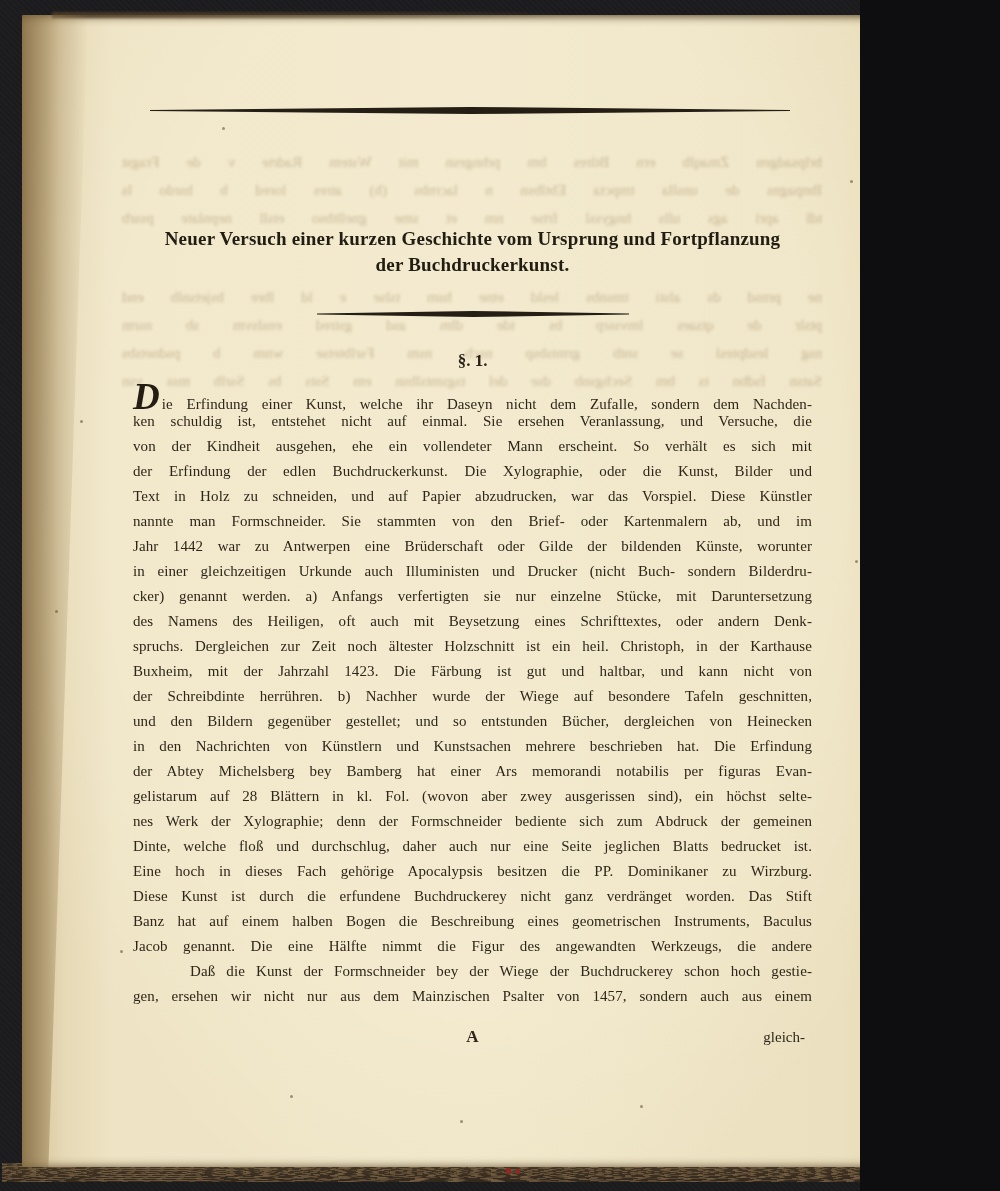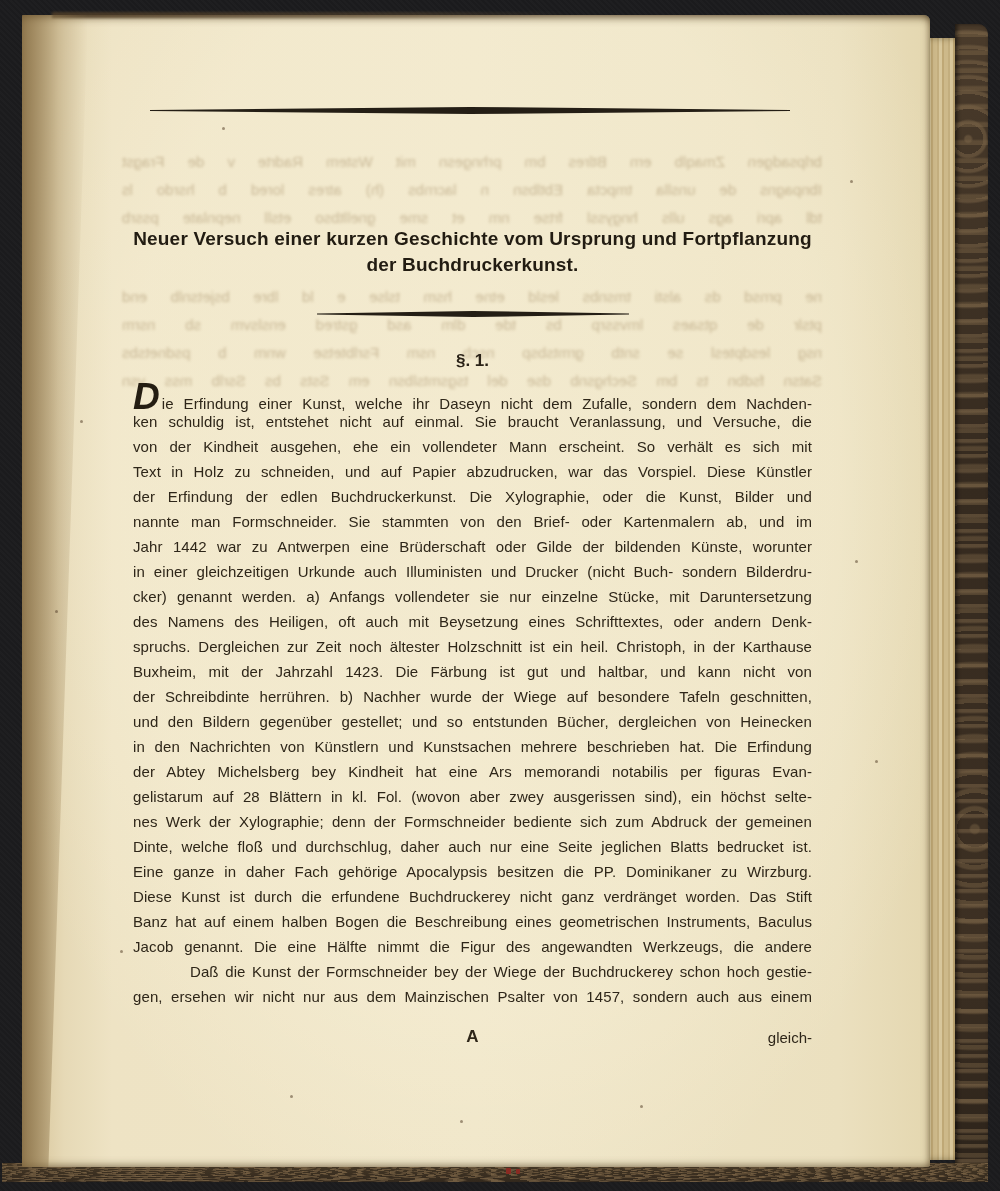"Neuer Versuch einer kurzen Geschichte" .stage { font-family: Liberation Sans, sans-serif -> Liberation Serif, serif; width: 1000px -> 860px }
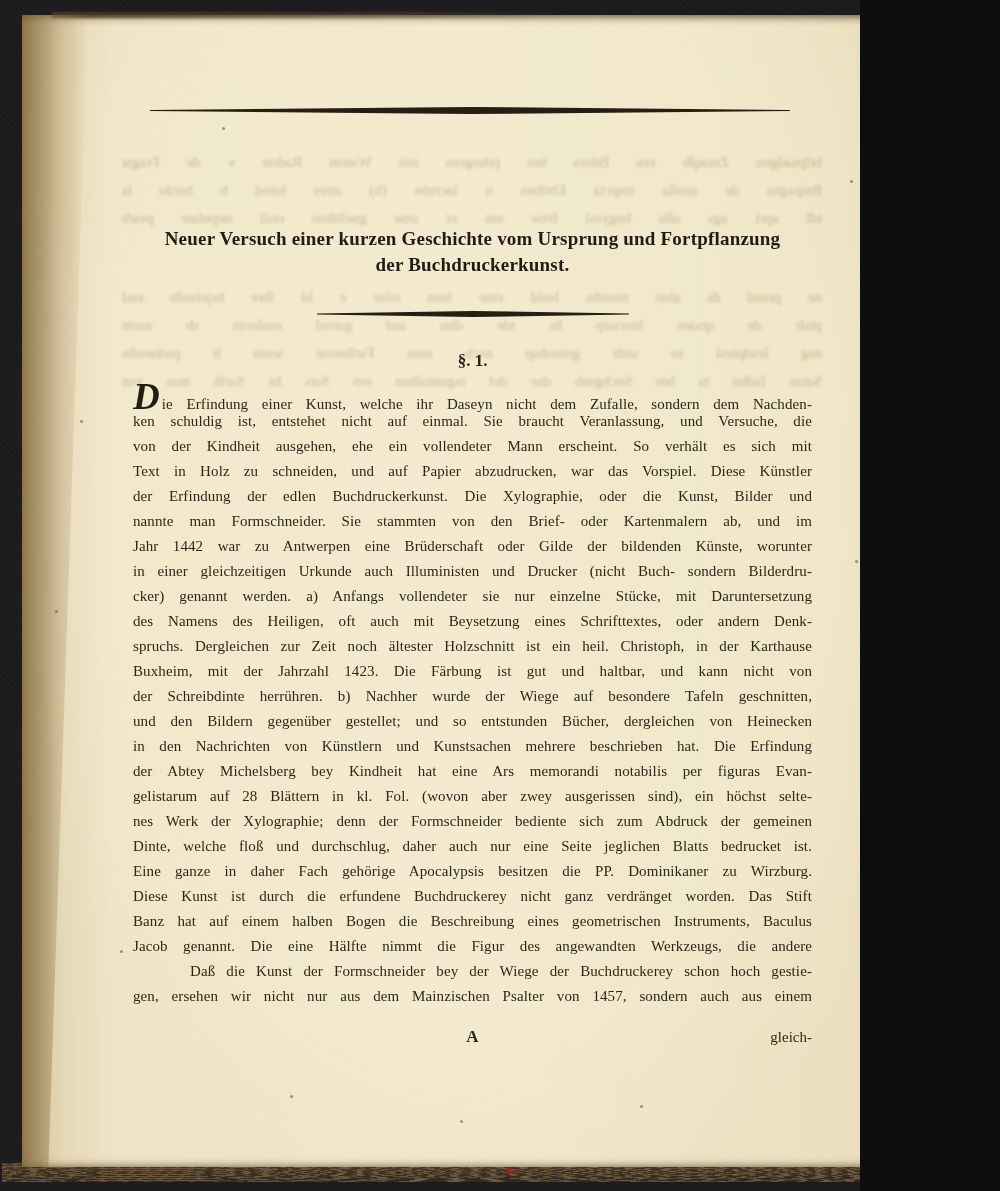"ken schuldig ist, entstehet nicht" div.line { text: braucht -> ersehen }
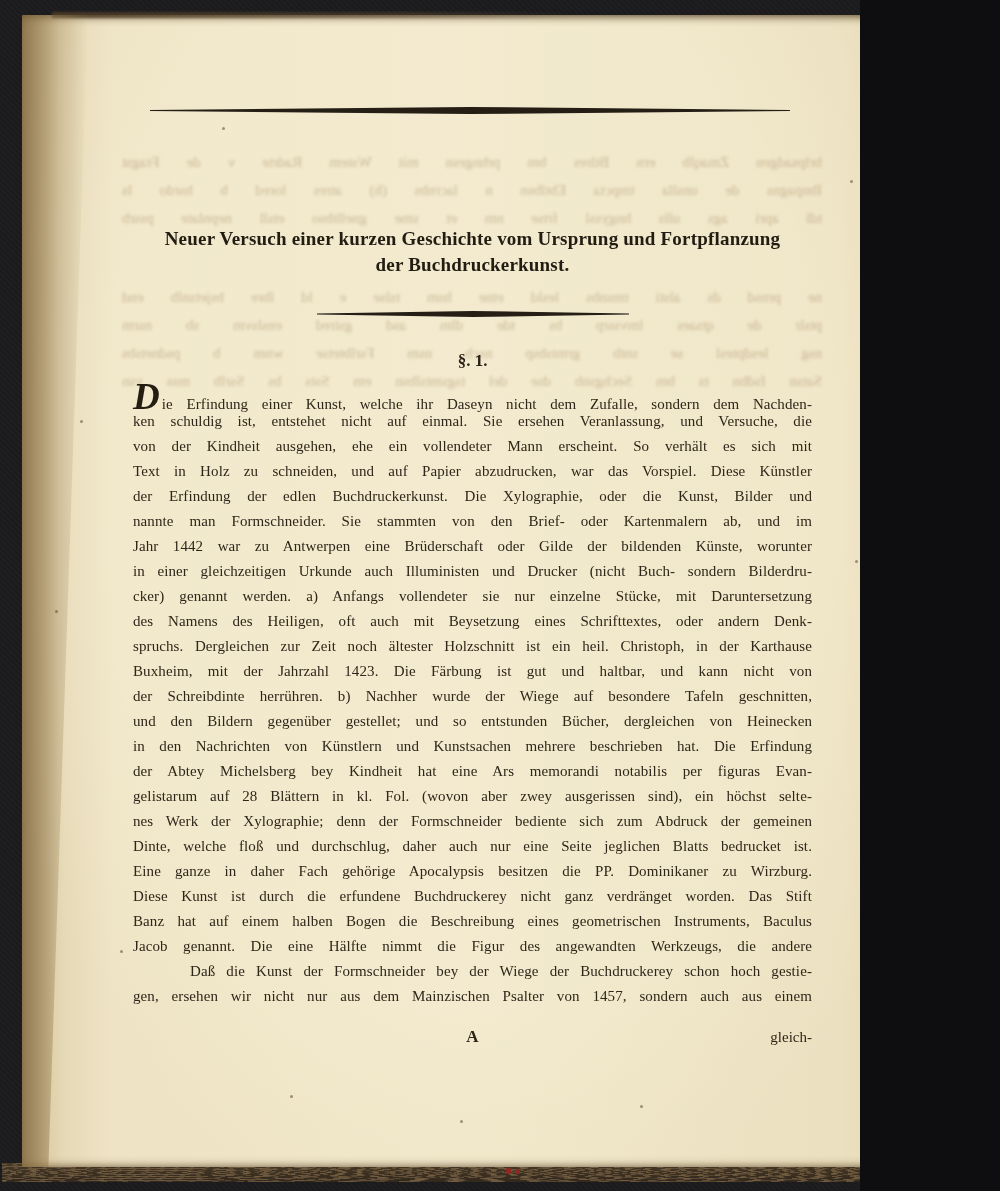"Text in Holz zu schneiden," div.line { order: before "der Erfindung der edlen" -> after "der Erfindung der edlen" }
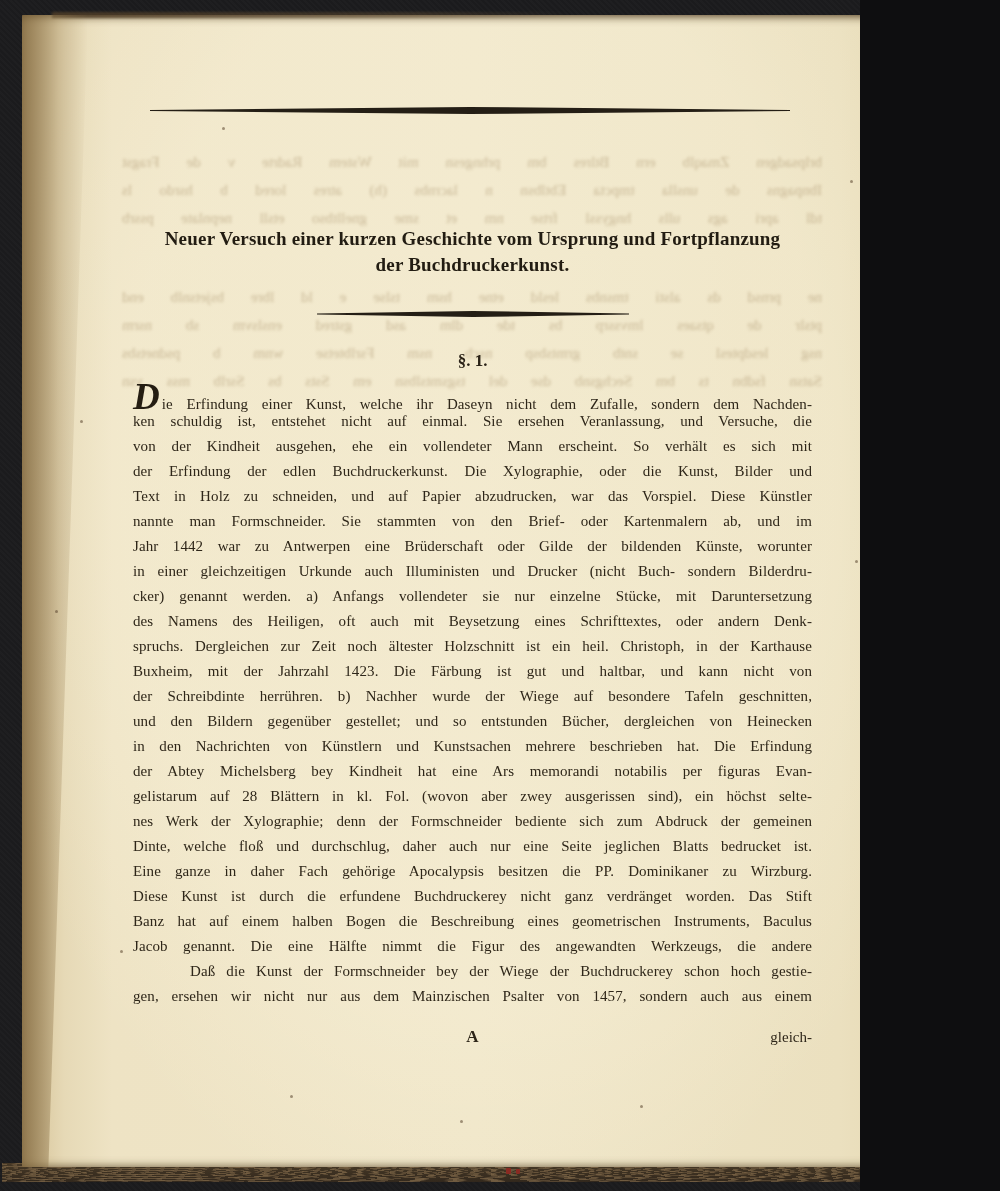"cker) genannt werden. a) Anfangs" div.line { text: vollendeter -> verfertigten }
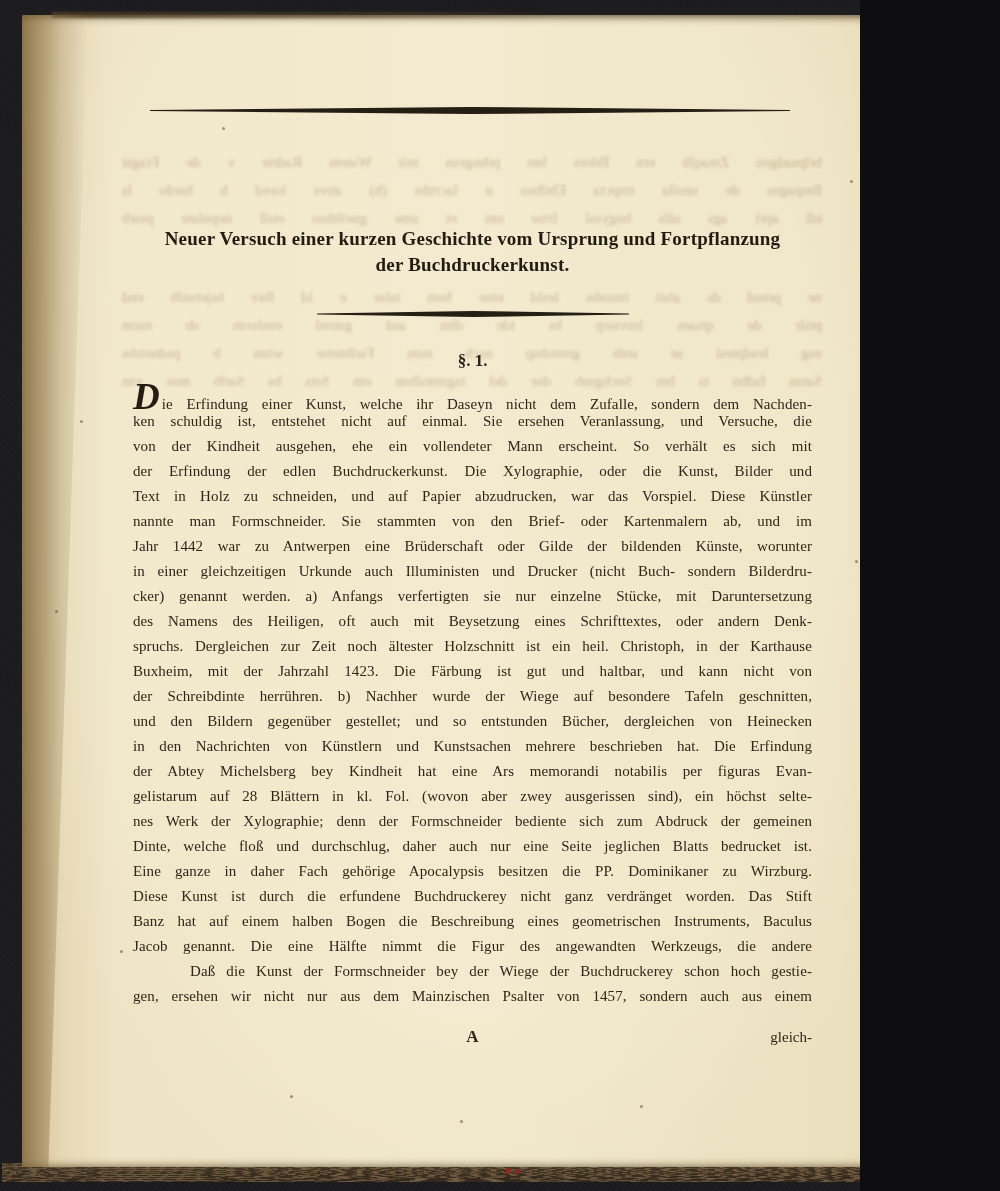"der Abtey Michelsberg bey Kindheit" div.line { text: Kindheit hat eine -> Bamberg hat einer }
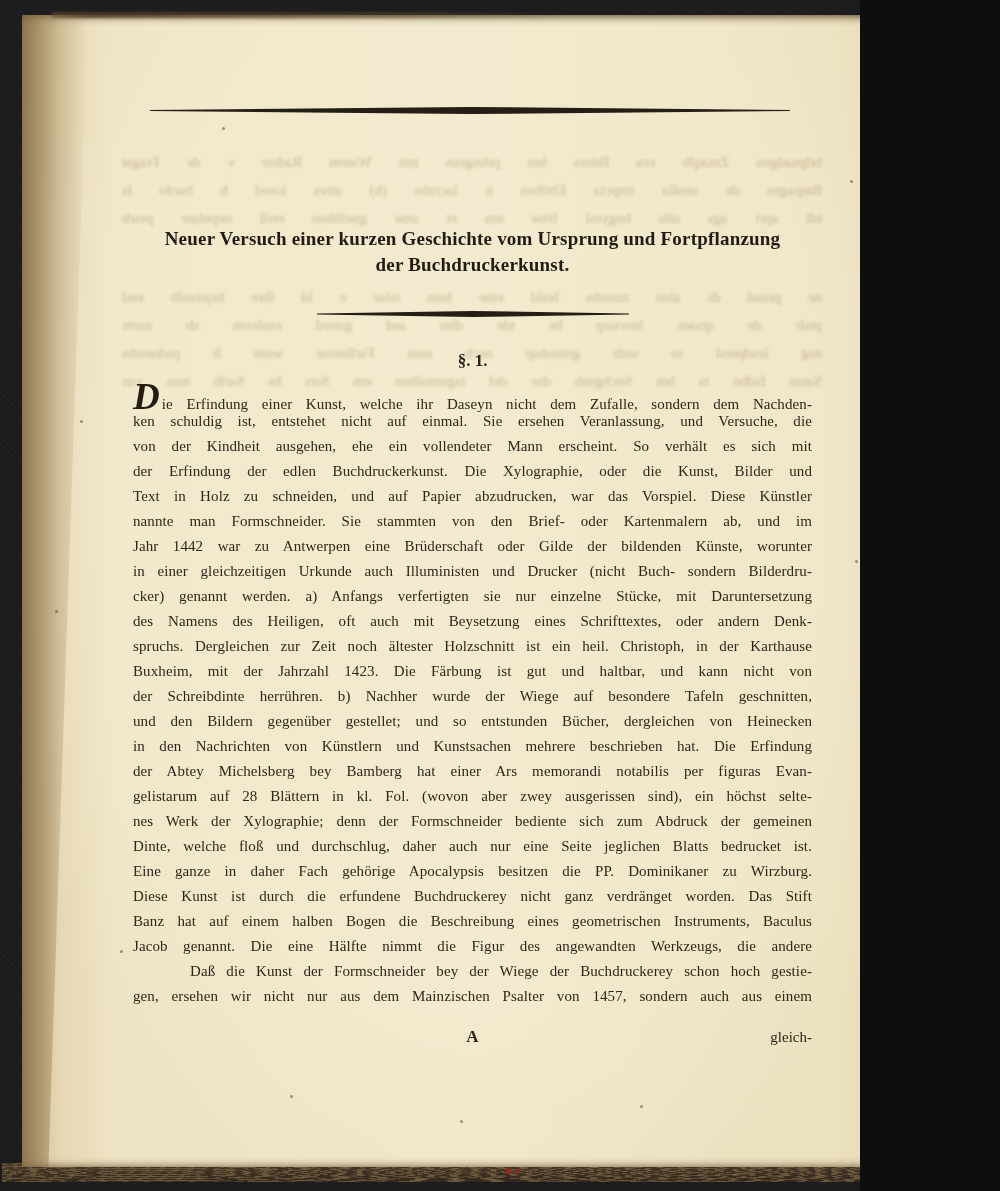"Eine ganze in daher Fach" div.line { text: ganze in daher -> hoch in dieses }
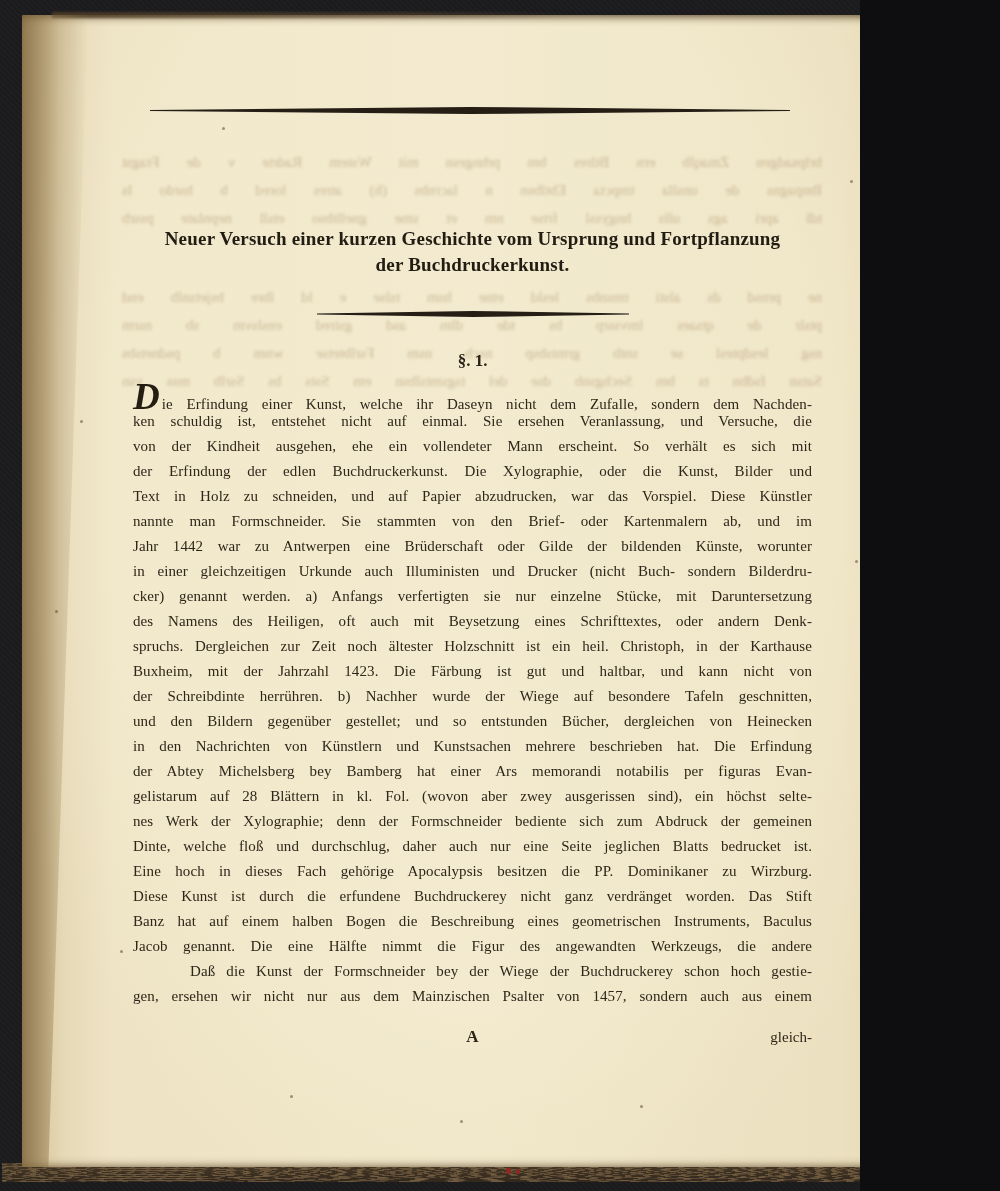"gleich-" .catchword { right: 0 -> 7px }
